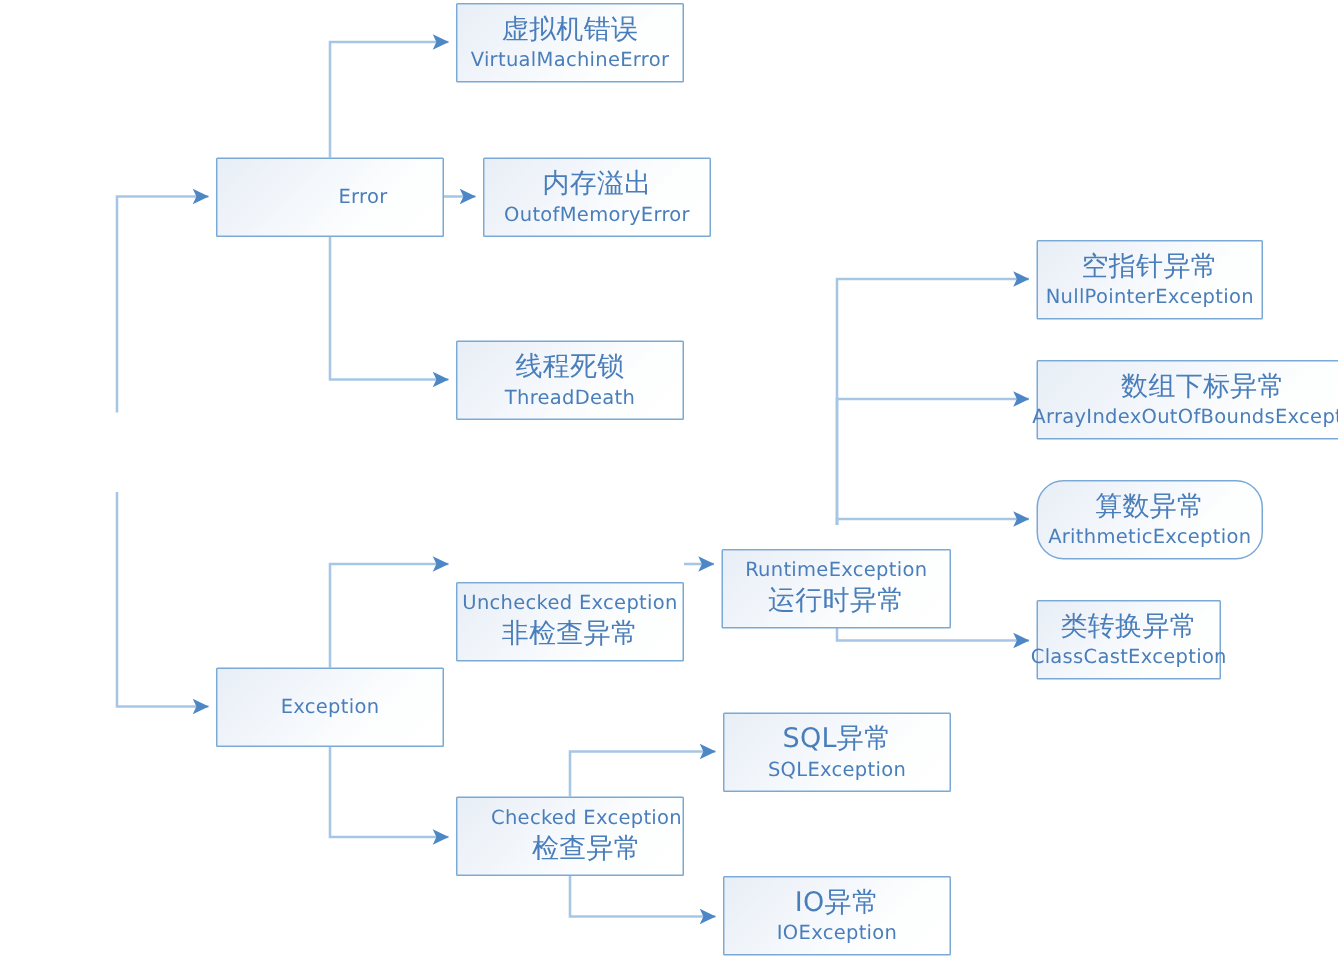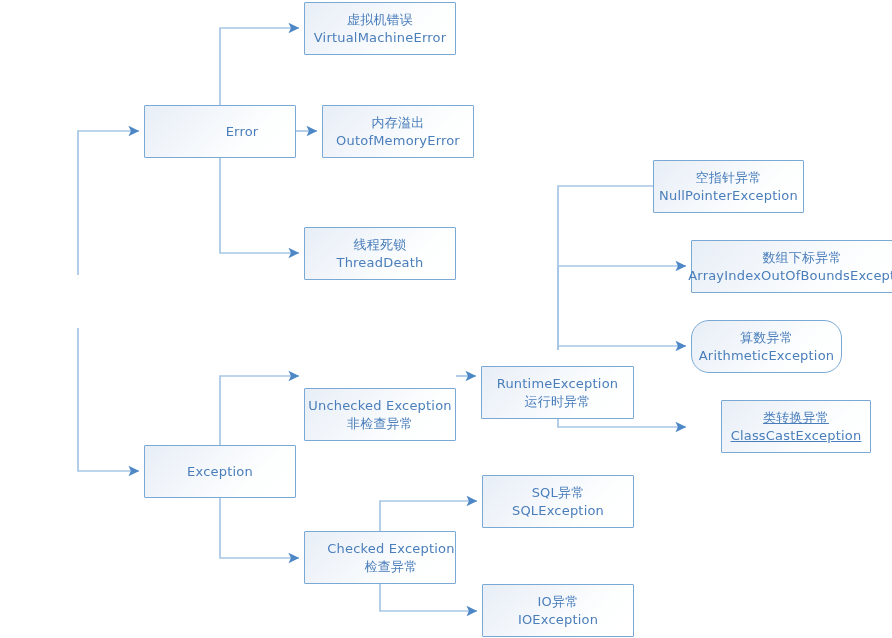"虚拟机错误" .cn { font-size: 13px -> 18px }
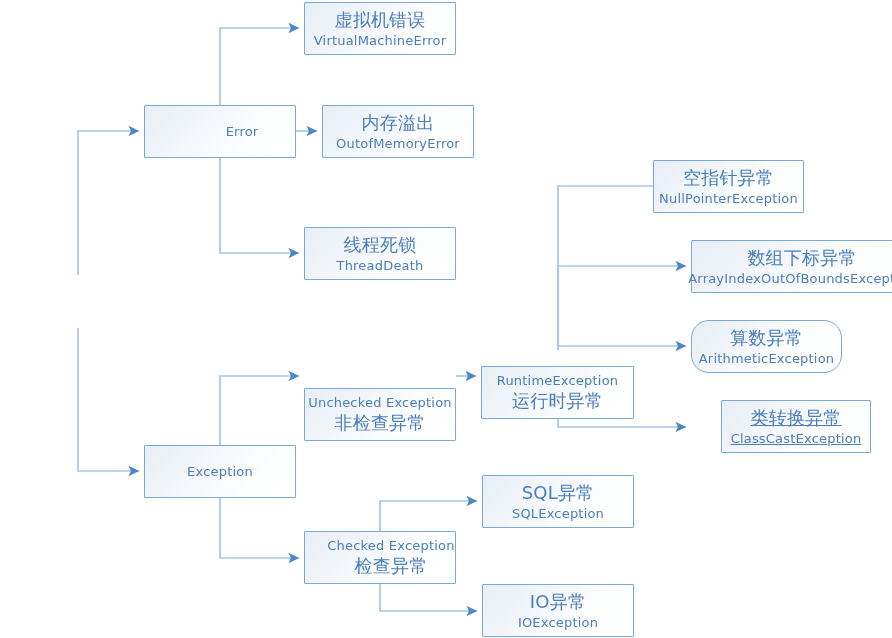"空指针异常" div.node { left: 653px -> 691px }
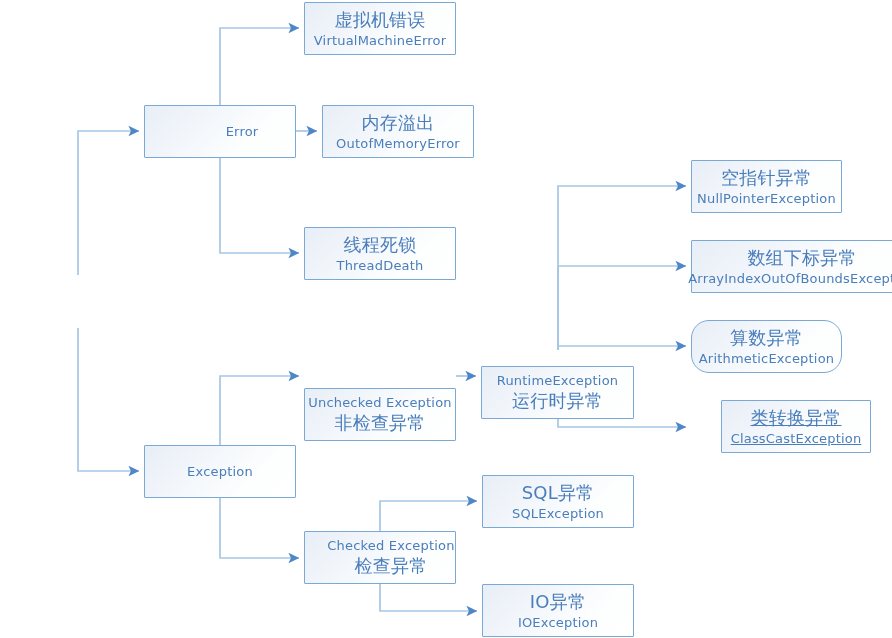"类转换异常" div.node { left: 721px -> 691px; text-decoration: underline -> none; width: 150px -> 123px }
